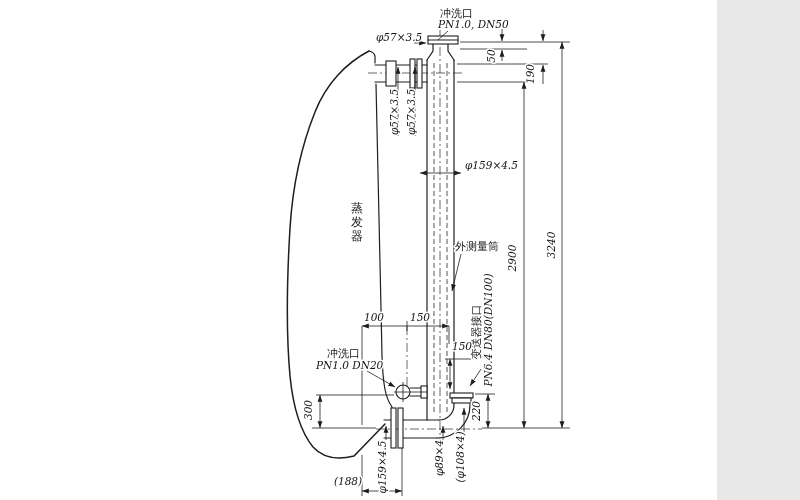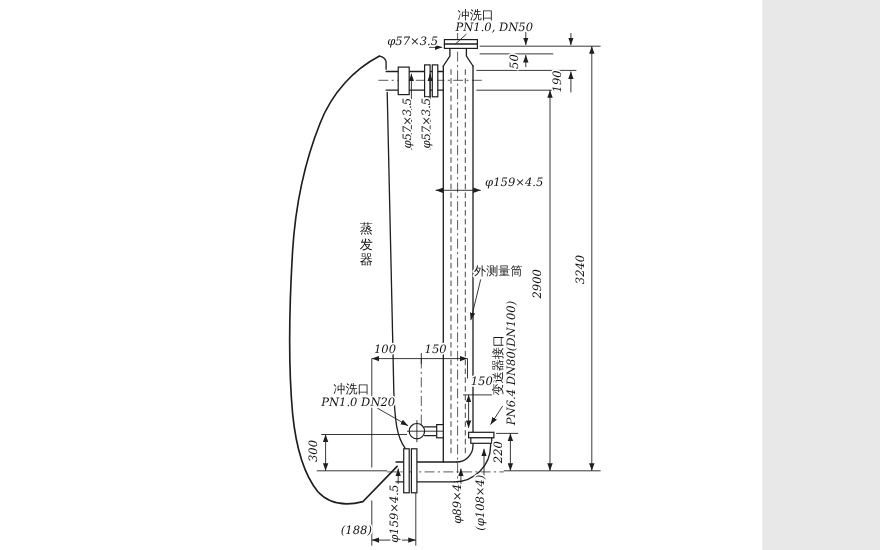"冲洗口" .stage { padding-left: none -> 24px }
